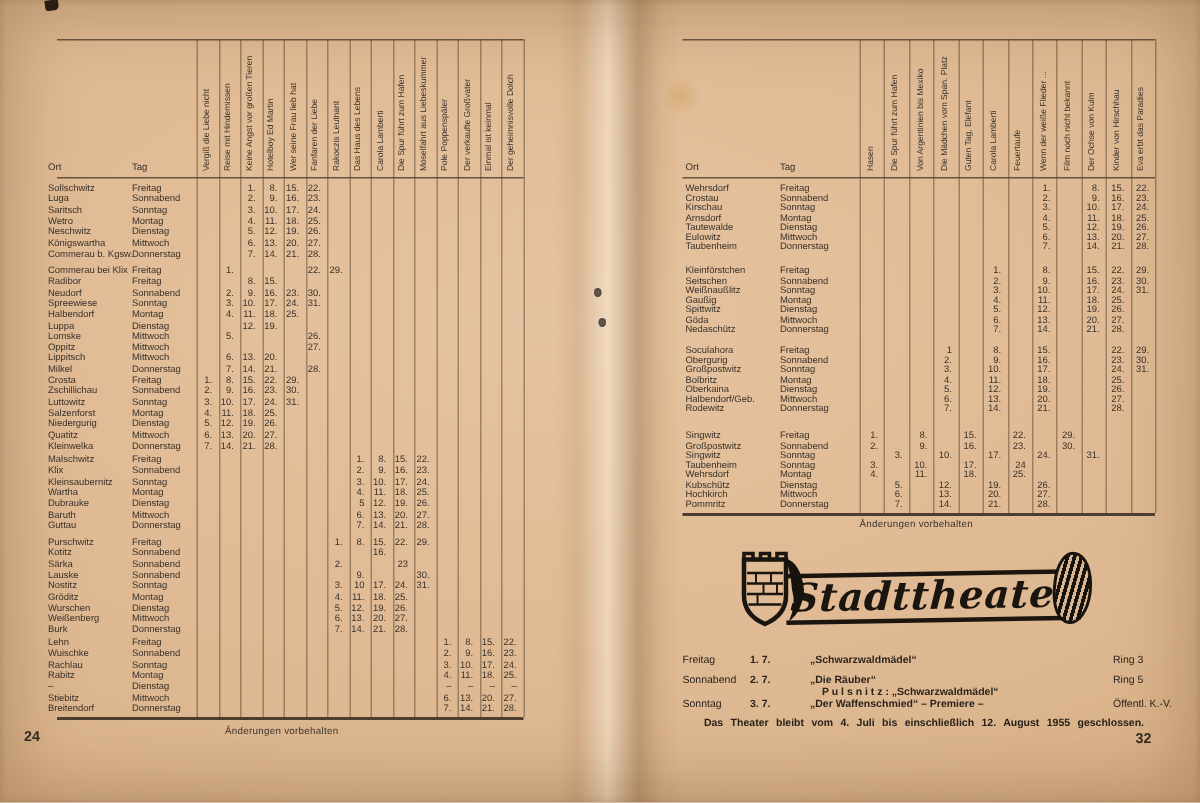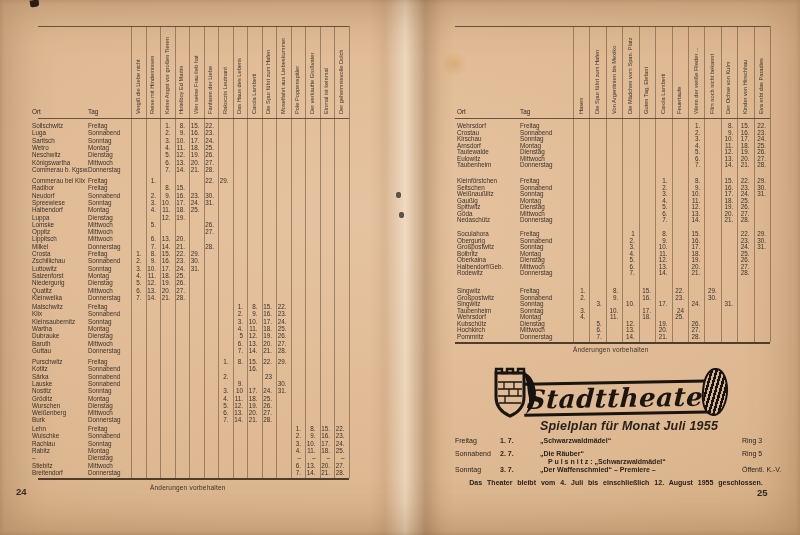"Spielplan für Monat Juli 1955" div.abs { html: <div>Spielplan für Monat Juli 1955</div> -> none }
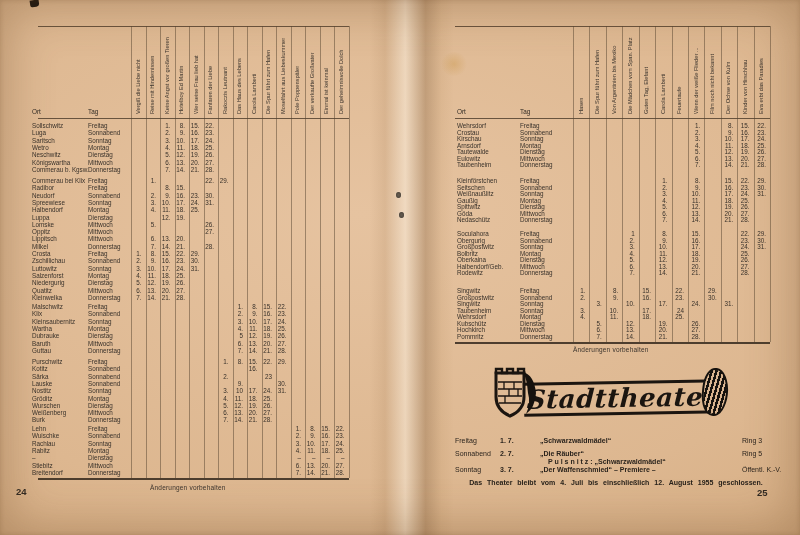"25" div.abs { text: 25 -> 32 }
